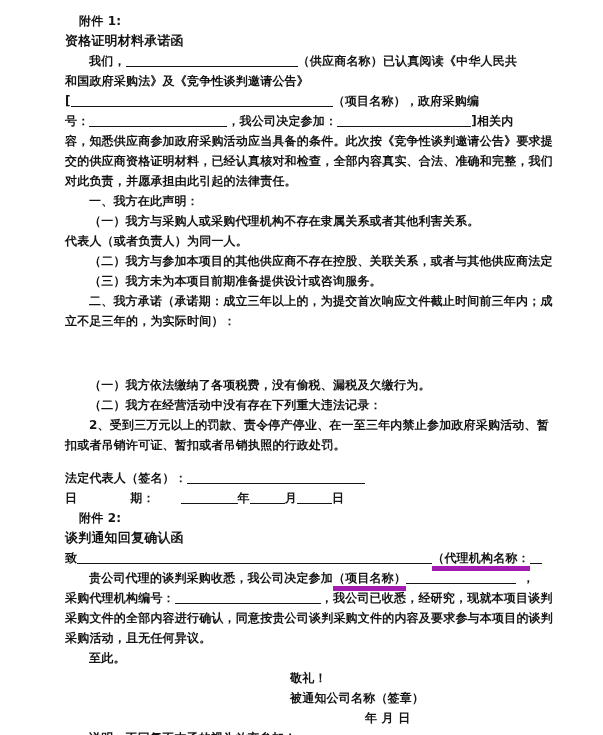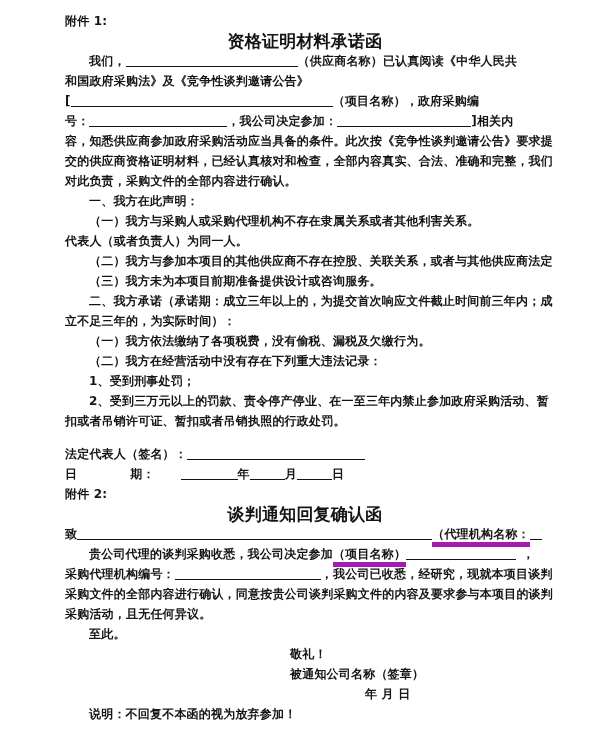"附件 1:" .line.label-line { margin-left: none -> 14px }
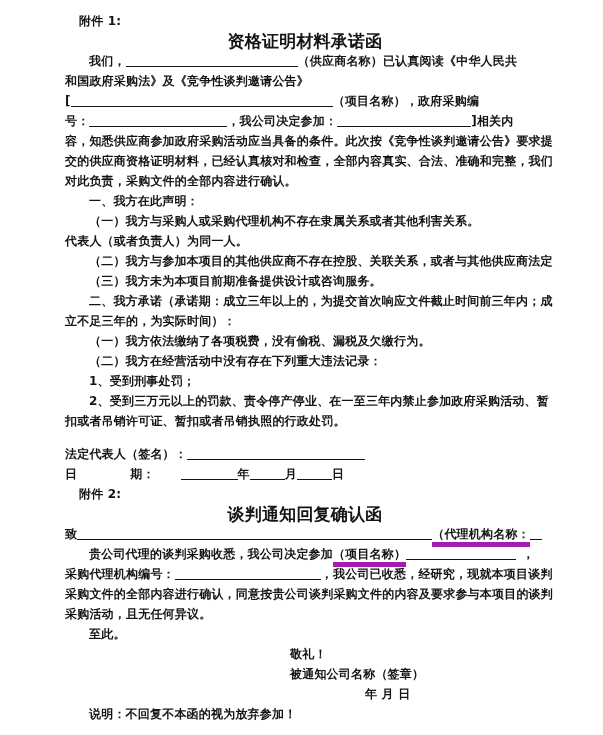"资格证明材料承诺函" .line.title-line { font-size: 17px -> 13px; text-align: center -> left }
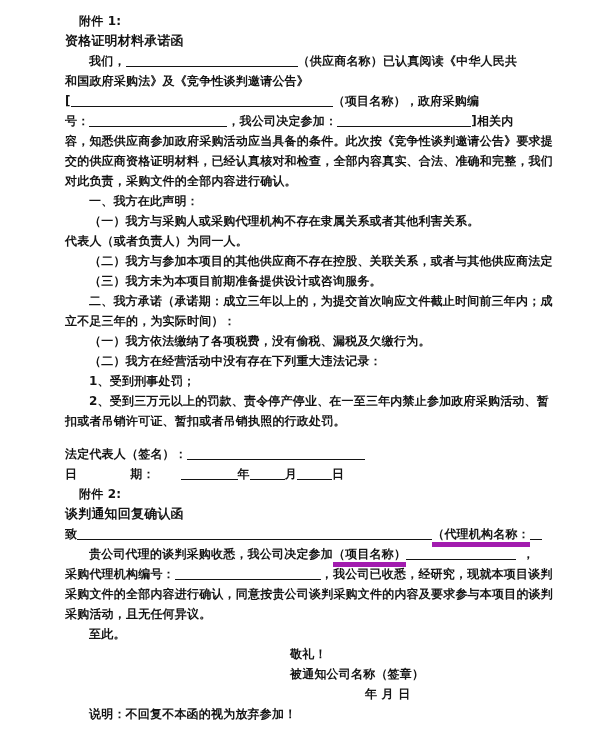"对此负责，采购文件的全部内容进行确认。" span.t { text: 采购文件的全部内容进行确认 -> 并愿承担由此引起的法律责任 }
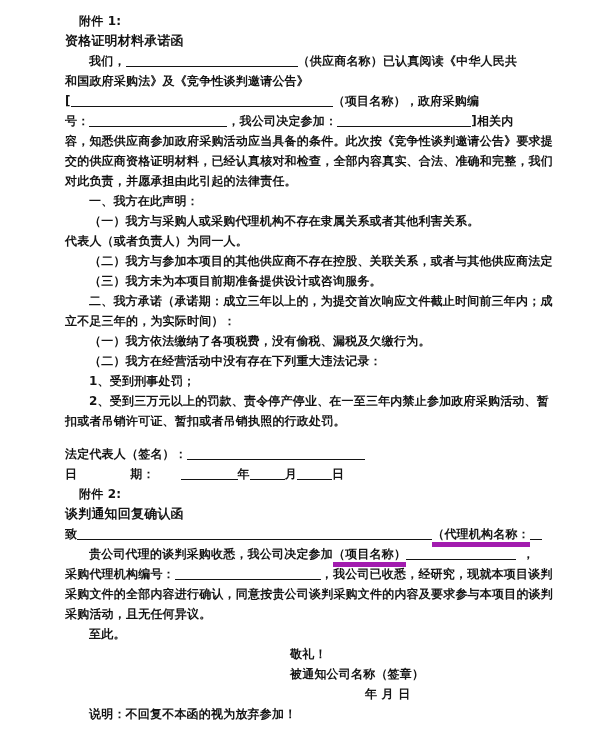"（一）我方依法缴纳了各项税费，没有偷税、漏税及欠缴行为。" div.line { margin-top: none -> 44px }
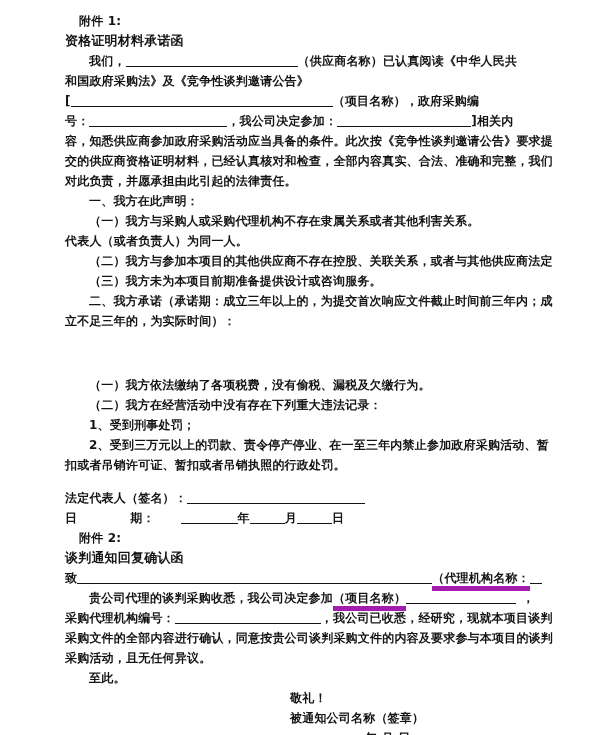"1、受到刑事处罚；" div.line { html: <div><span>1、受到刑事处罚；</span></div> -> none }
